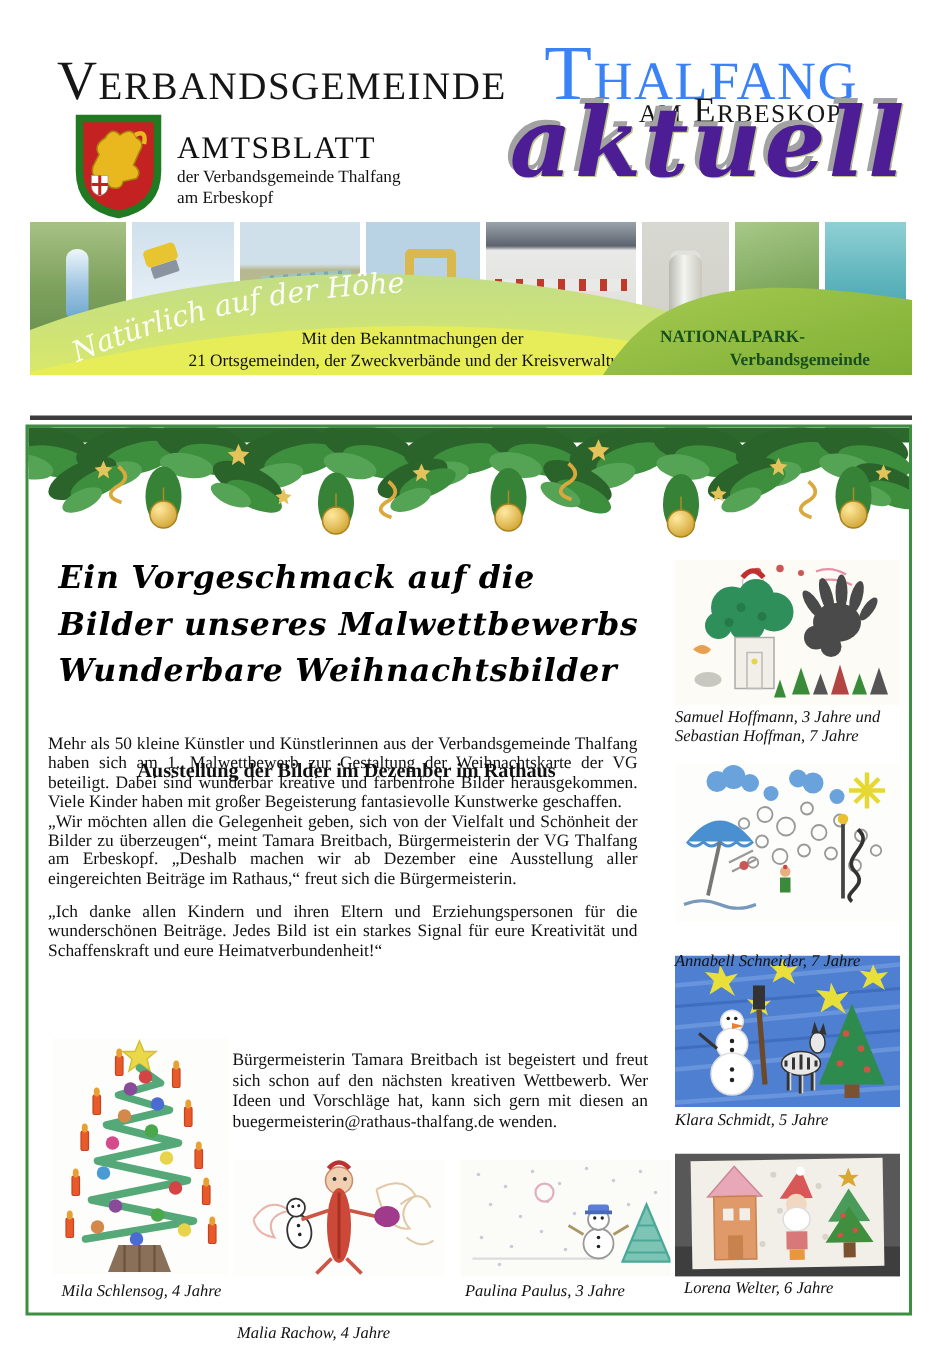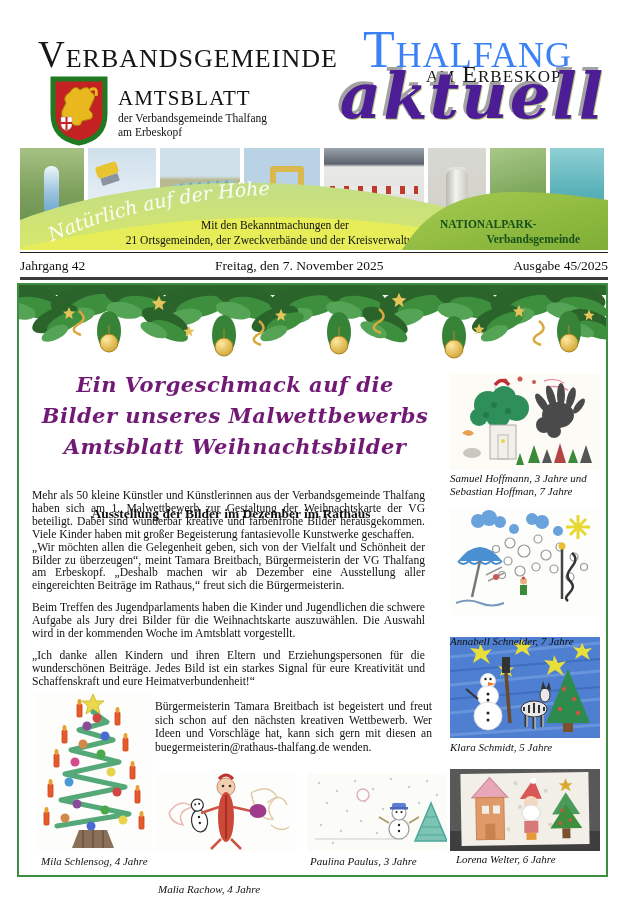"Jahrgang 42" div.dateline { html: <div> <span>Jahrgang 42</span> <span>Freitag, den 7. November 2025</span> <span>Ausgabe 45/2025</span> </div> -> none }
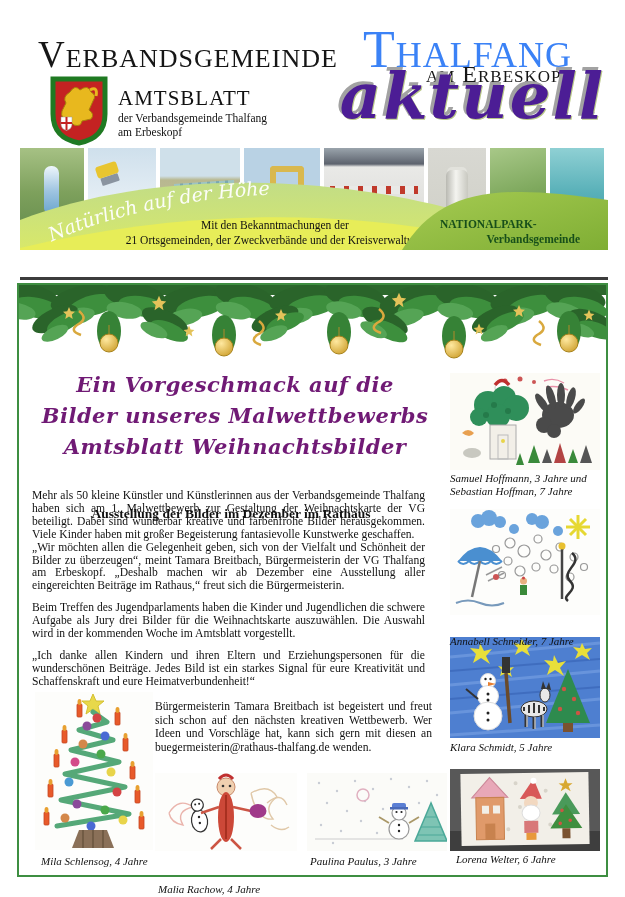"Ein Vorgeschmack auf die" .headline { color: #701a75 -> #000000; text-align: center -> left }
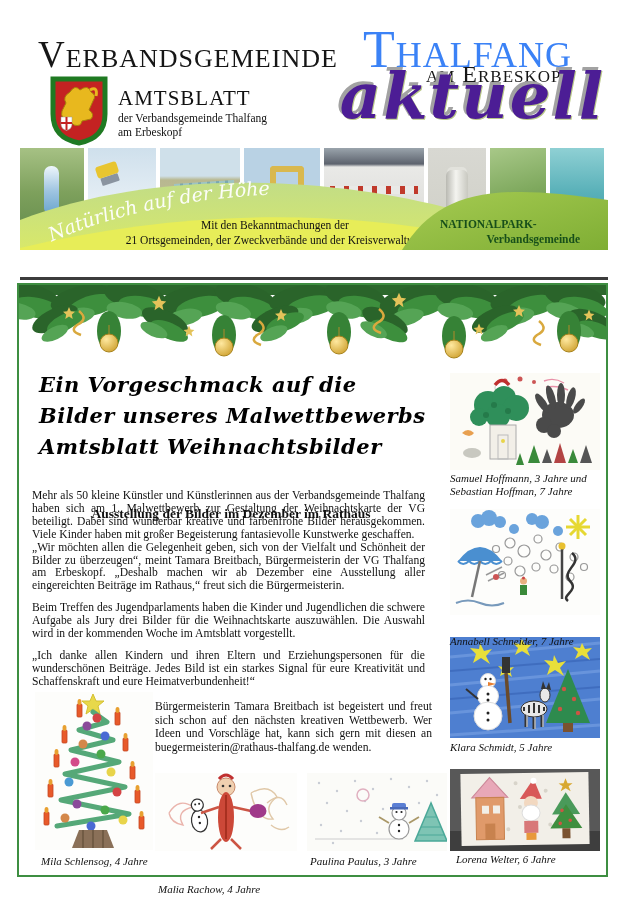"Amtsblatt Weihnachtsbilder" div { text: Amtsblatt -> Wunderbare }
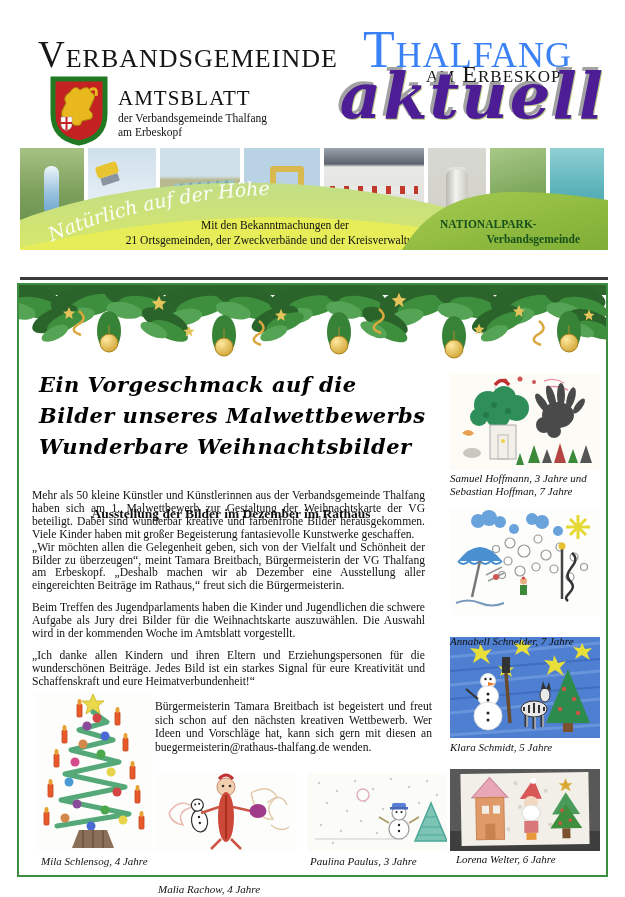"Beim Treffen des Jugendparlaments haben" p { html: <p>Beim Treffen des Jugendparlaments haben die Kinder und Jugendlichen die schwere Aufgabe als Jury drei Bilder für die Weihnachtskarte auszuwählen. Die Auswahl wird in der kommenden Woche im Amtsblatt vorgestellt.</p> -> none }
